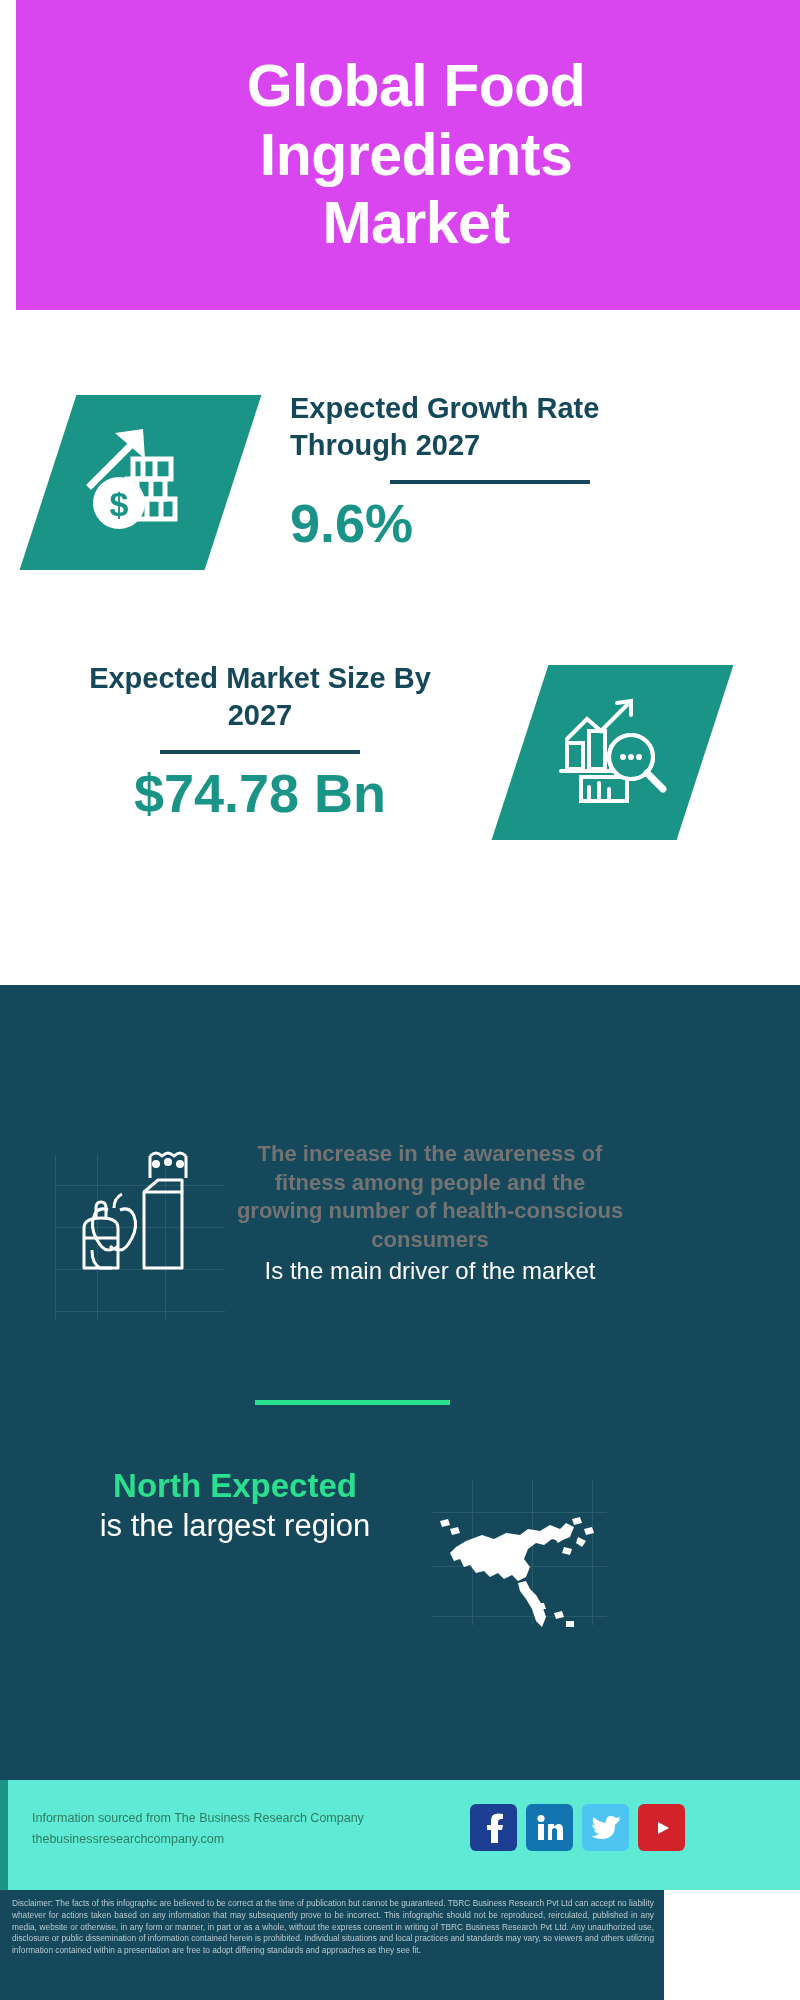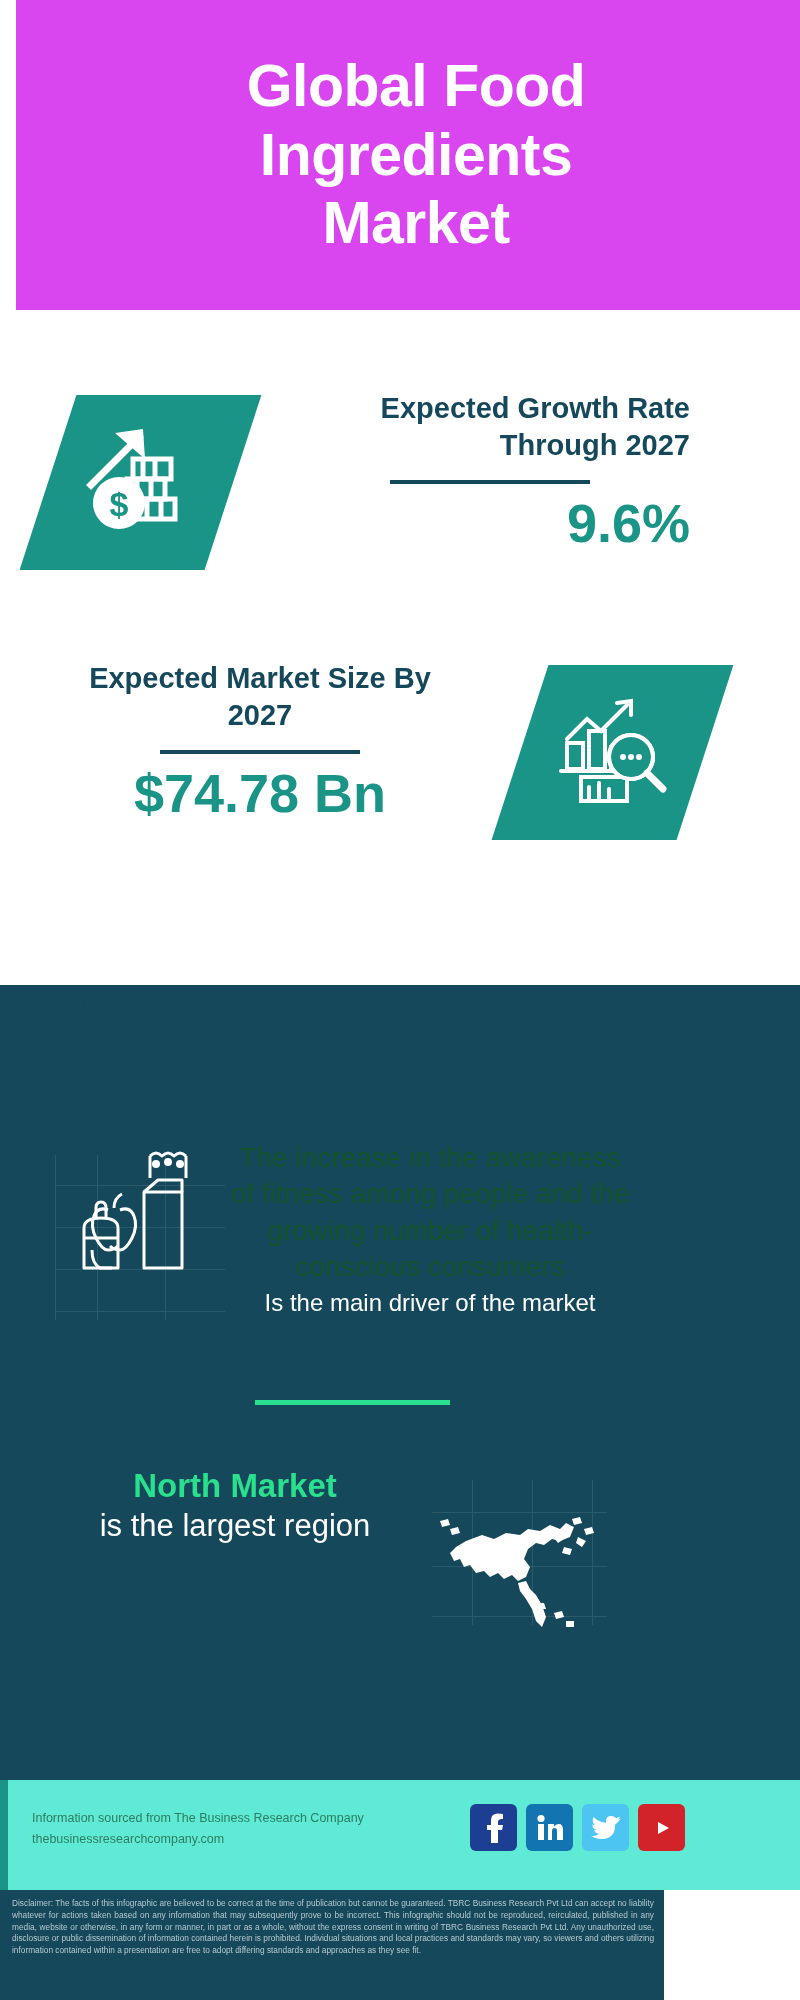"Expected Growth Rate Through 2027" .blk1-text { text-align: right -> left }
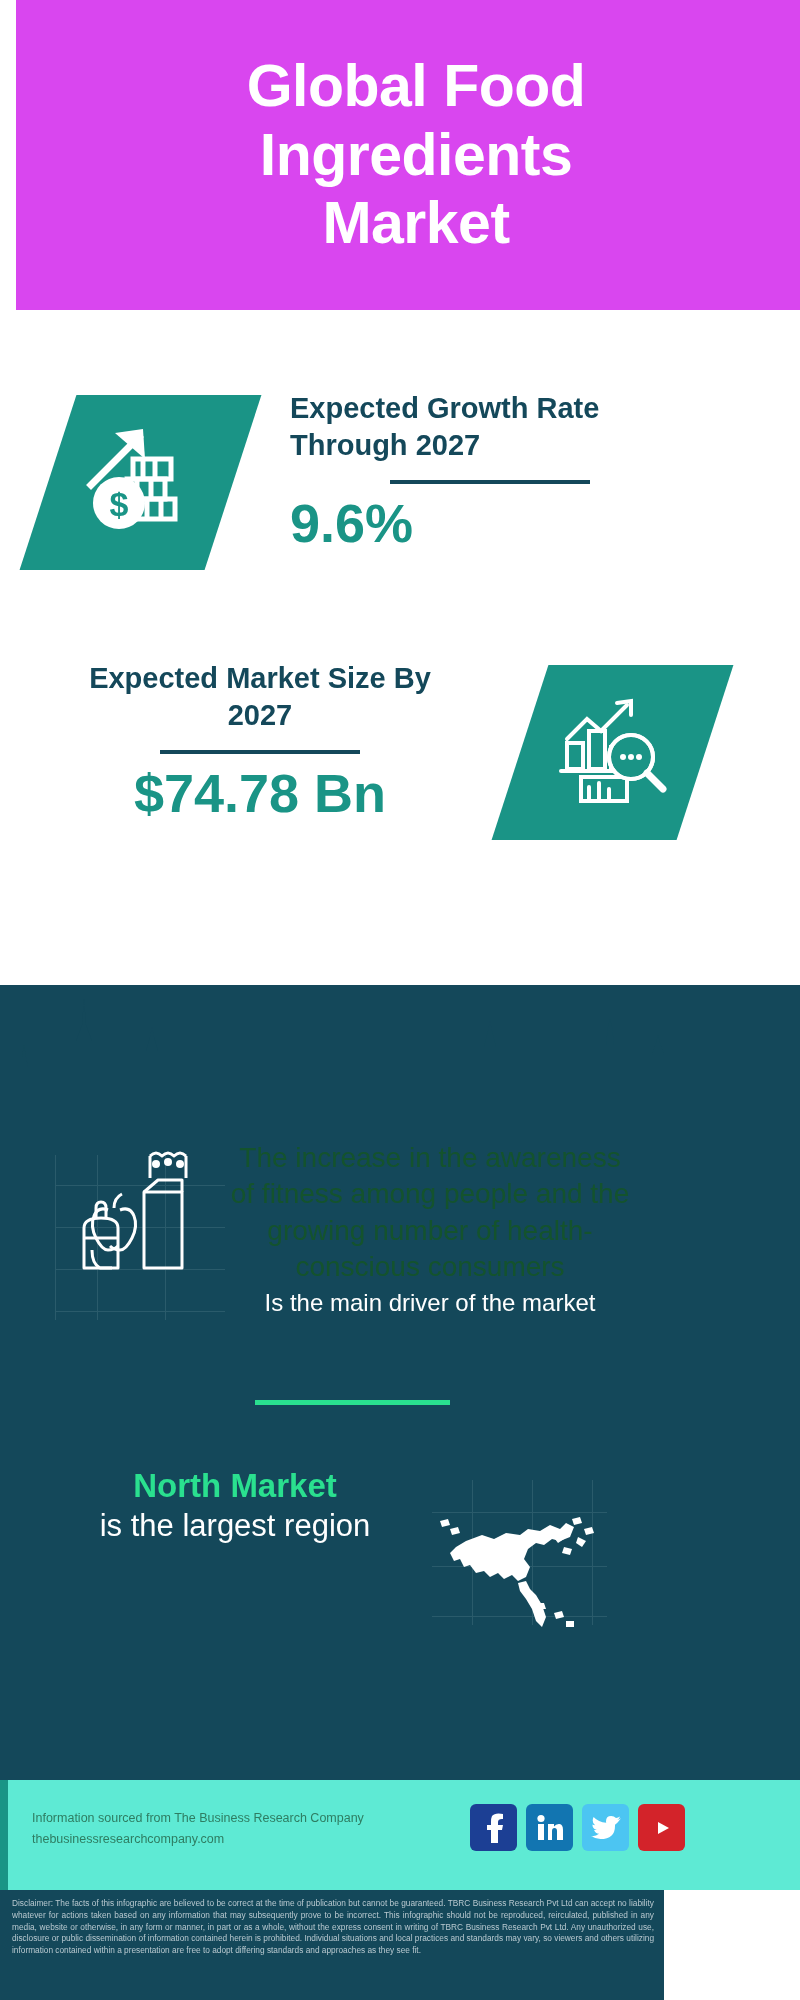"The increase in the awareness" .hl-green { color: #14532d -> #737373; font-size: 28px -> 22px; font-weight: normal -> bold }
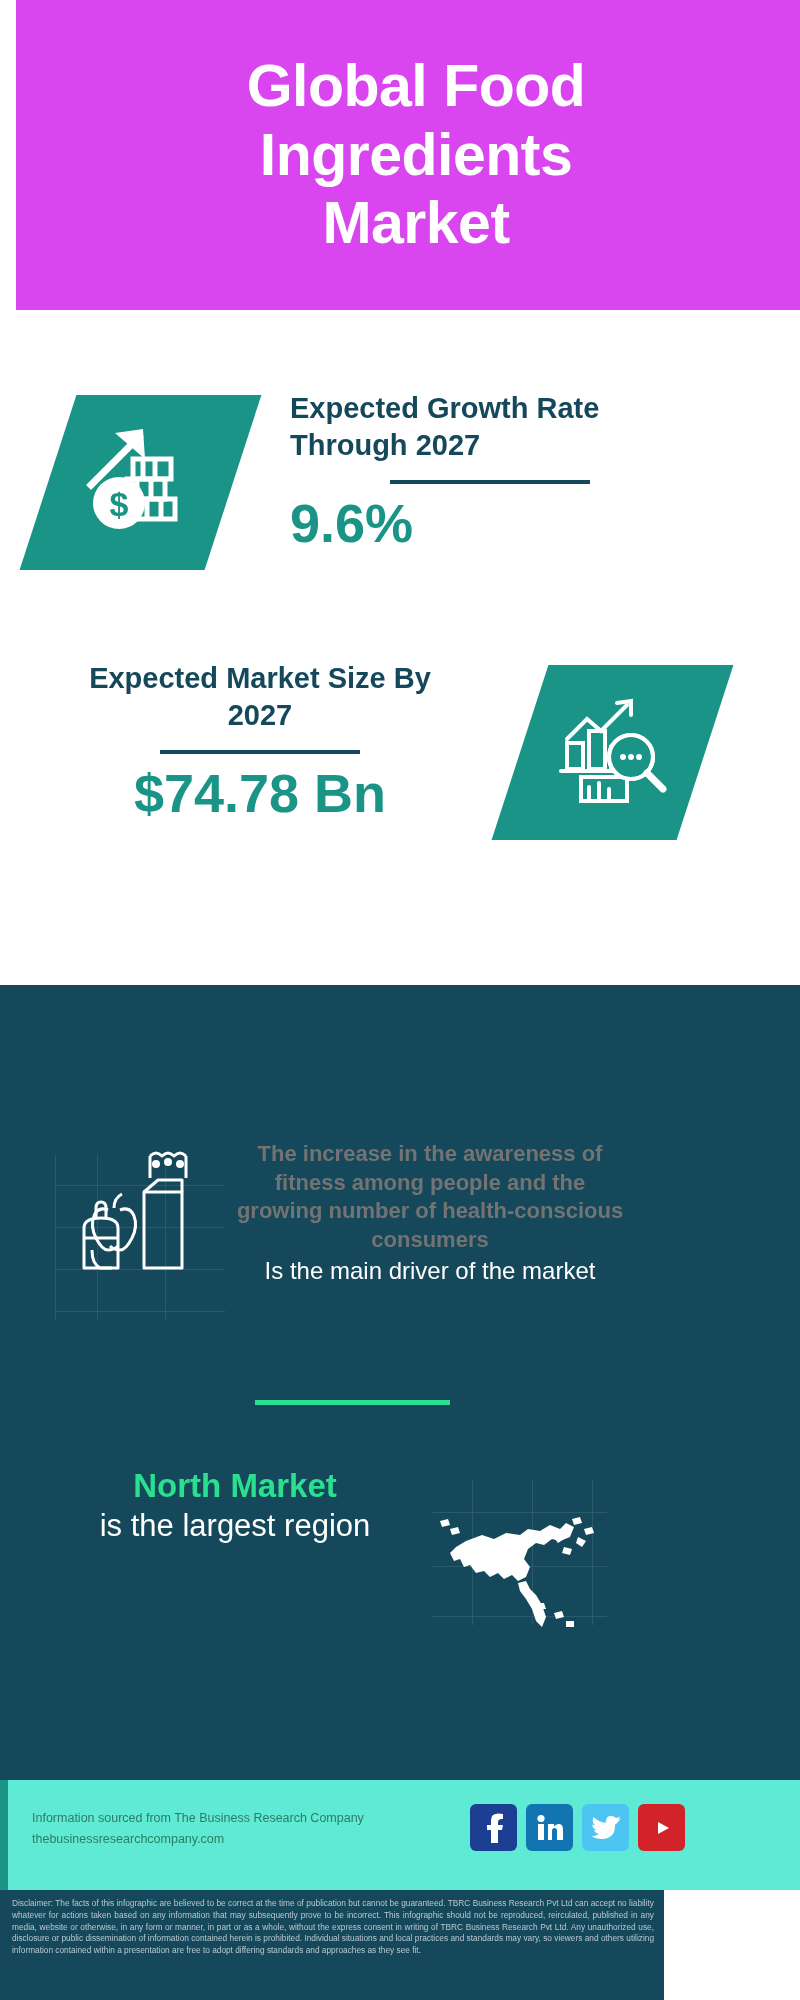"North Market" span.region-title { text: Market -> Expected }
